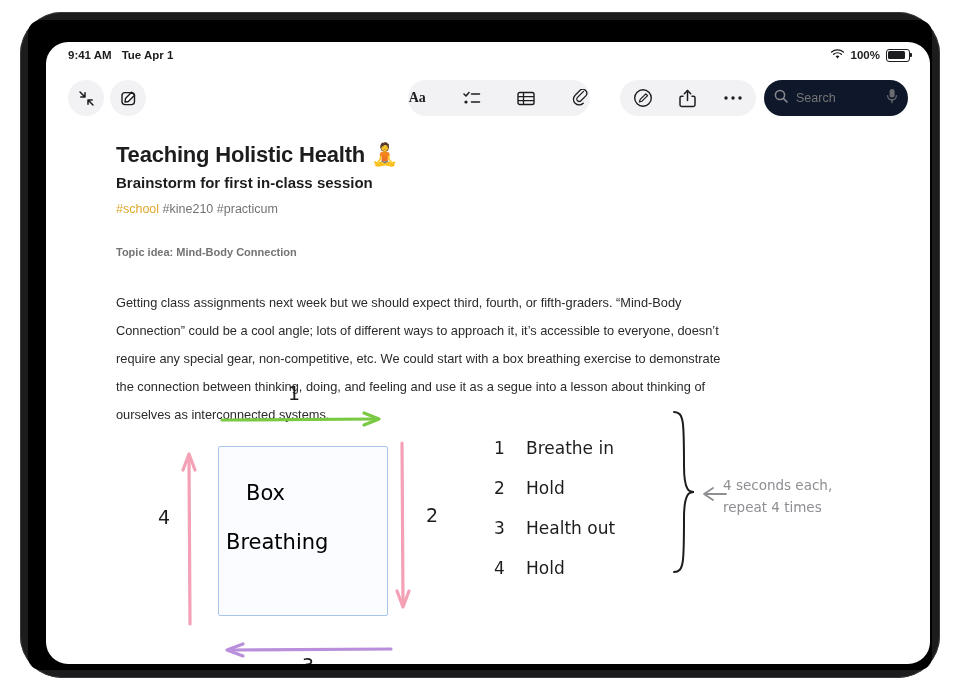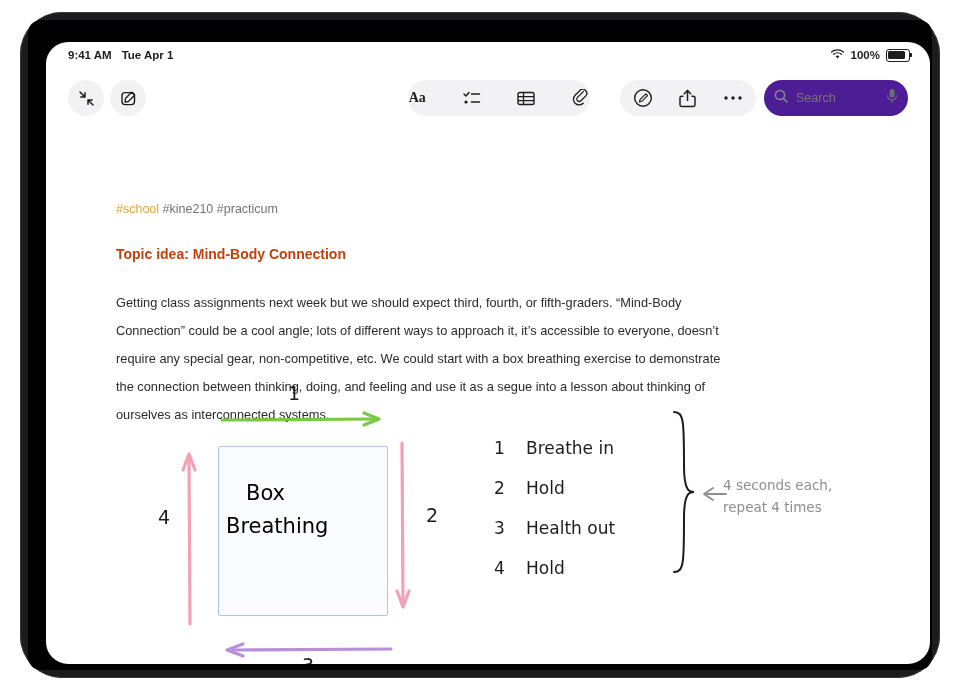"Search" #search-pill { background: #4c1d95 -> #0f172a }
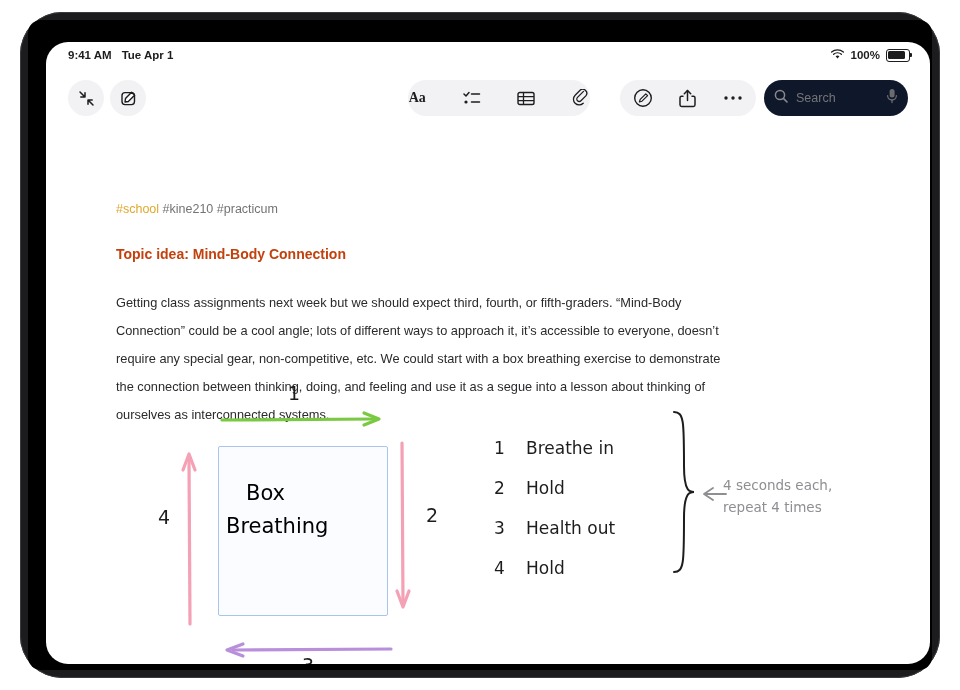"Teaching Holistic Health 🧘" div { html: none -> <div>Teaching Holistic Health 🧘</div> }
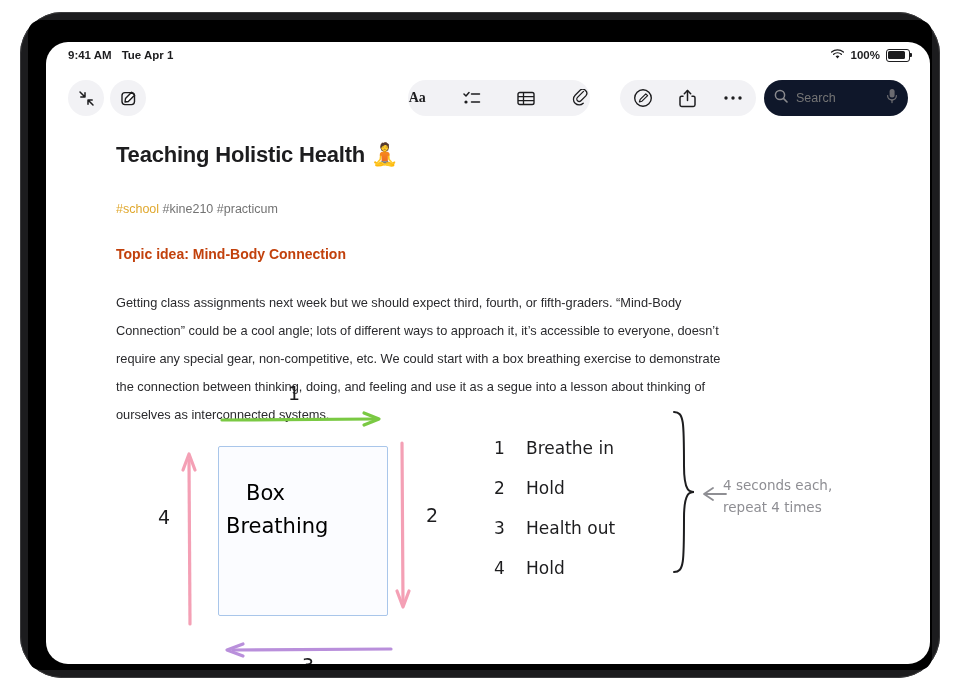"Brainstorm for first in-class session" div { html: none -> <div>Brainstorm for first in-class session</div> }
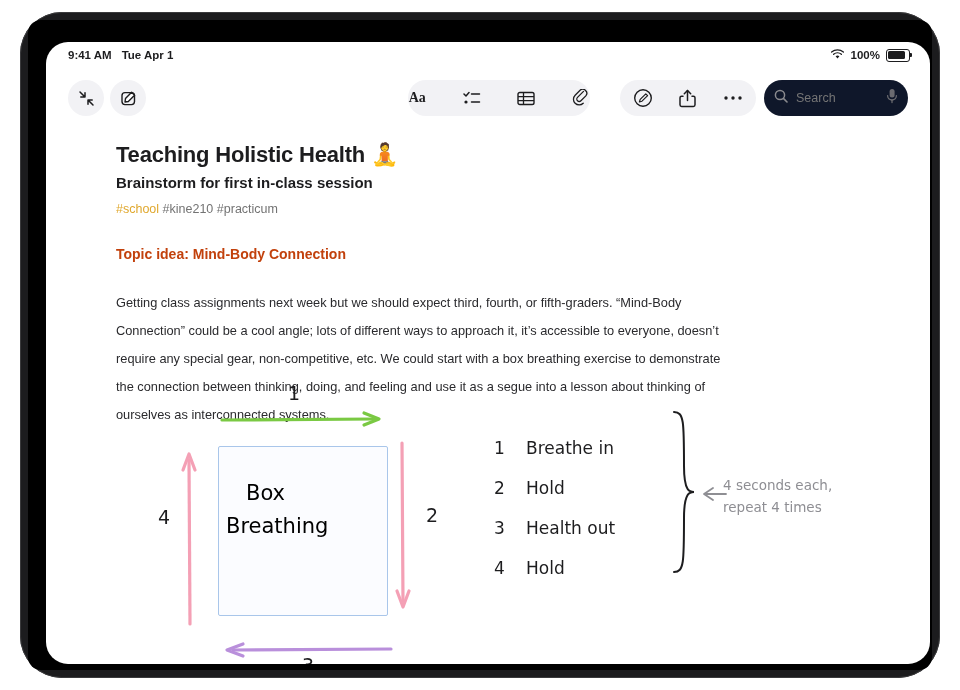"Topic idea: Mind-Body Connection" #topic-line { color: #c2410c -> #737373; font-size: 14px -> 11px }
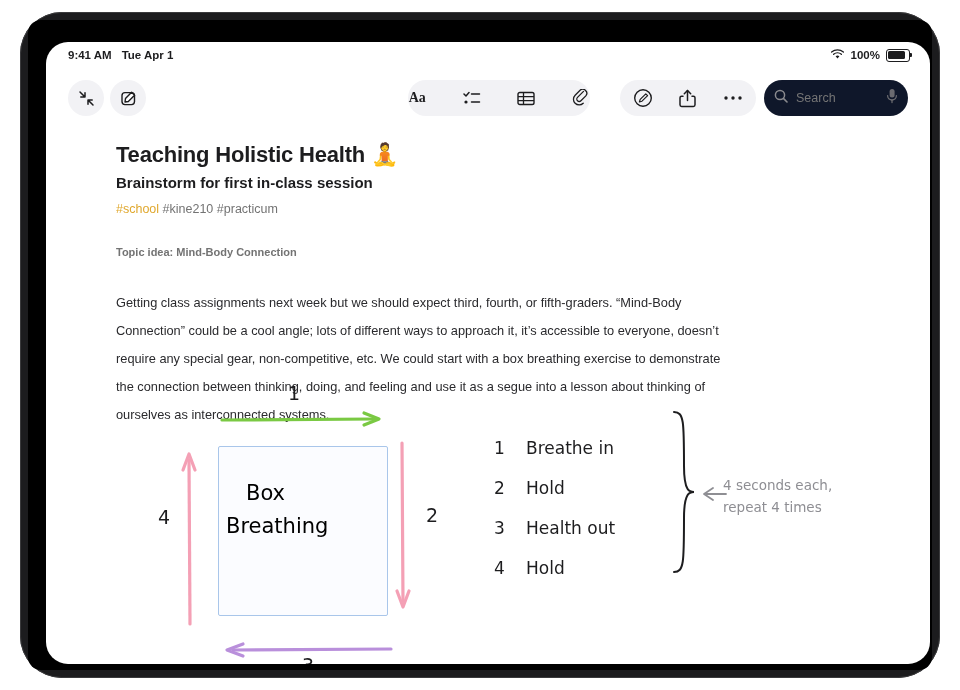"Breathing" div.hand { top: 128px -> 144px }
